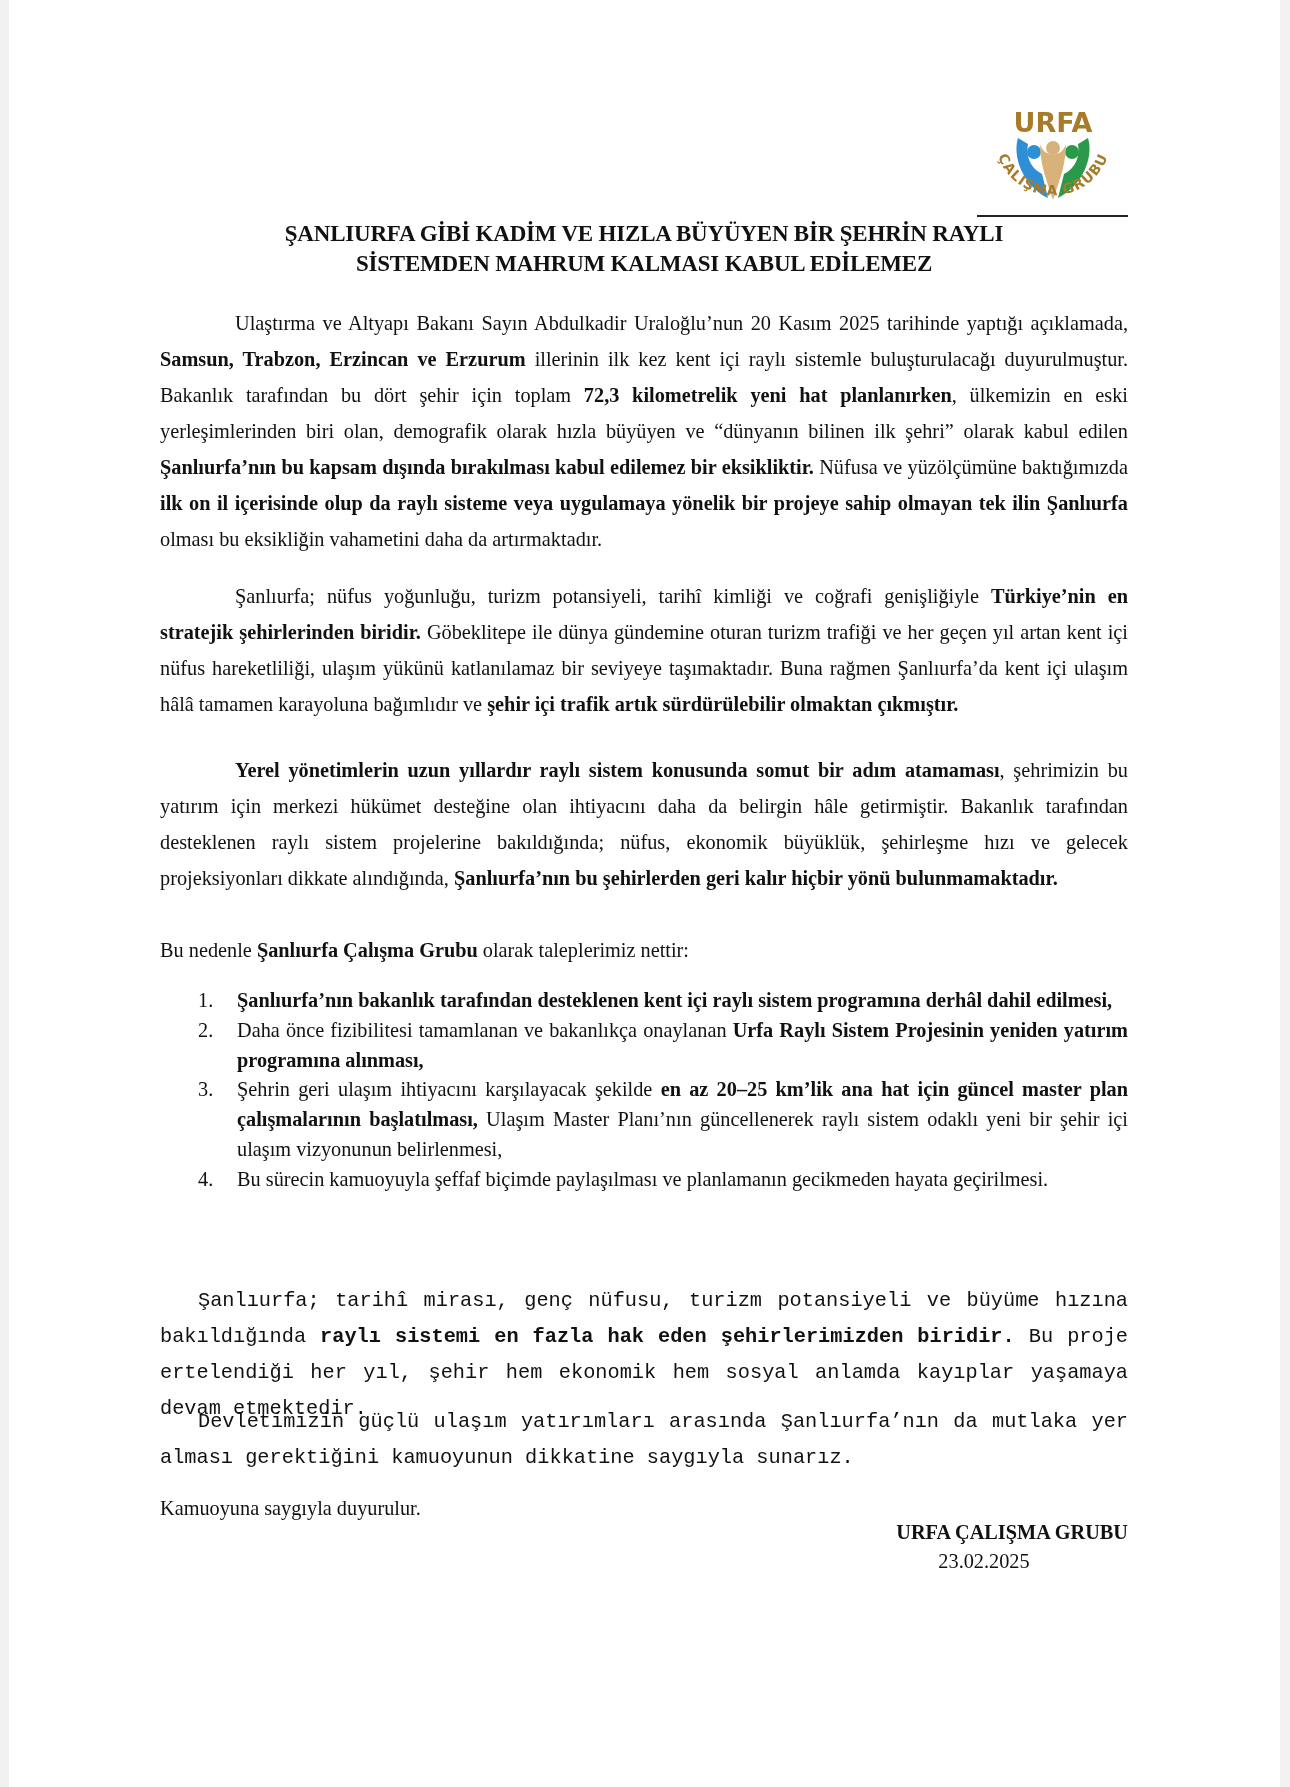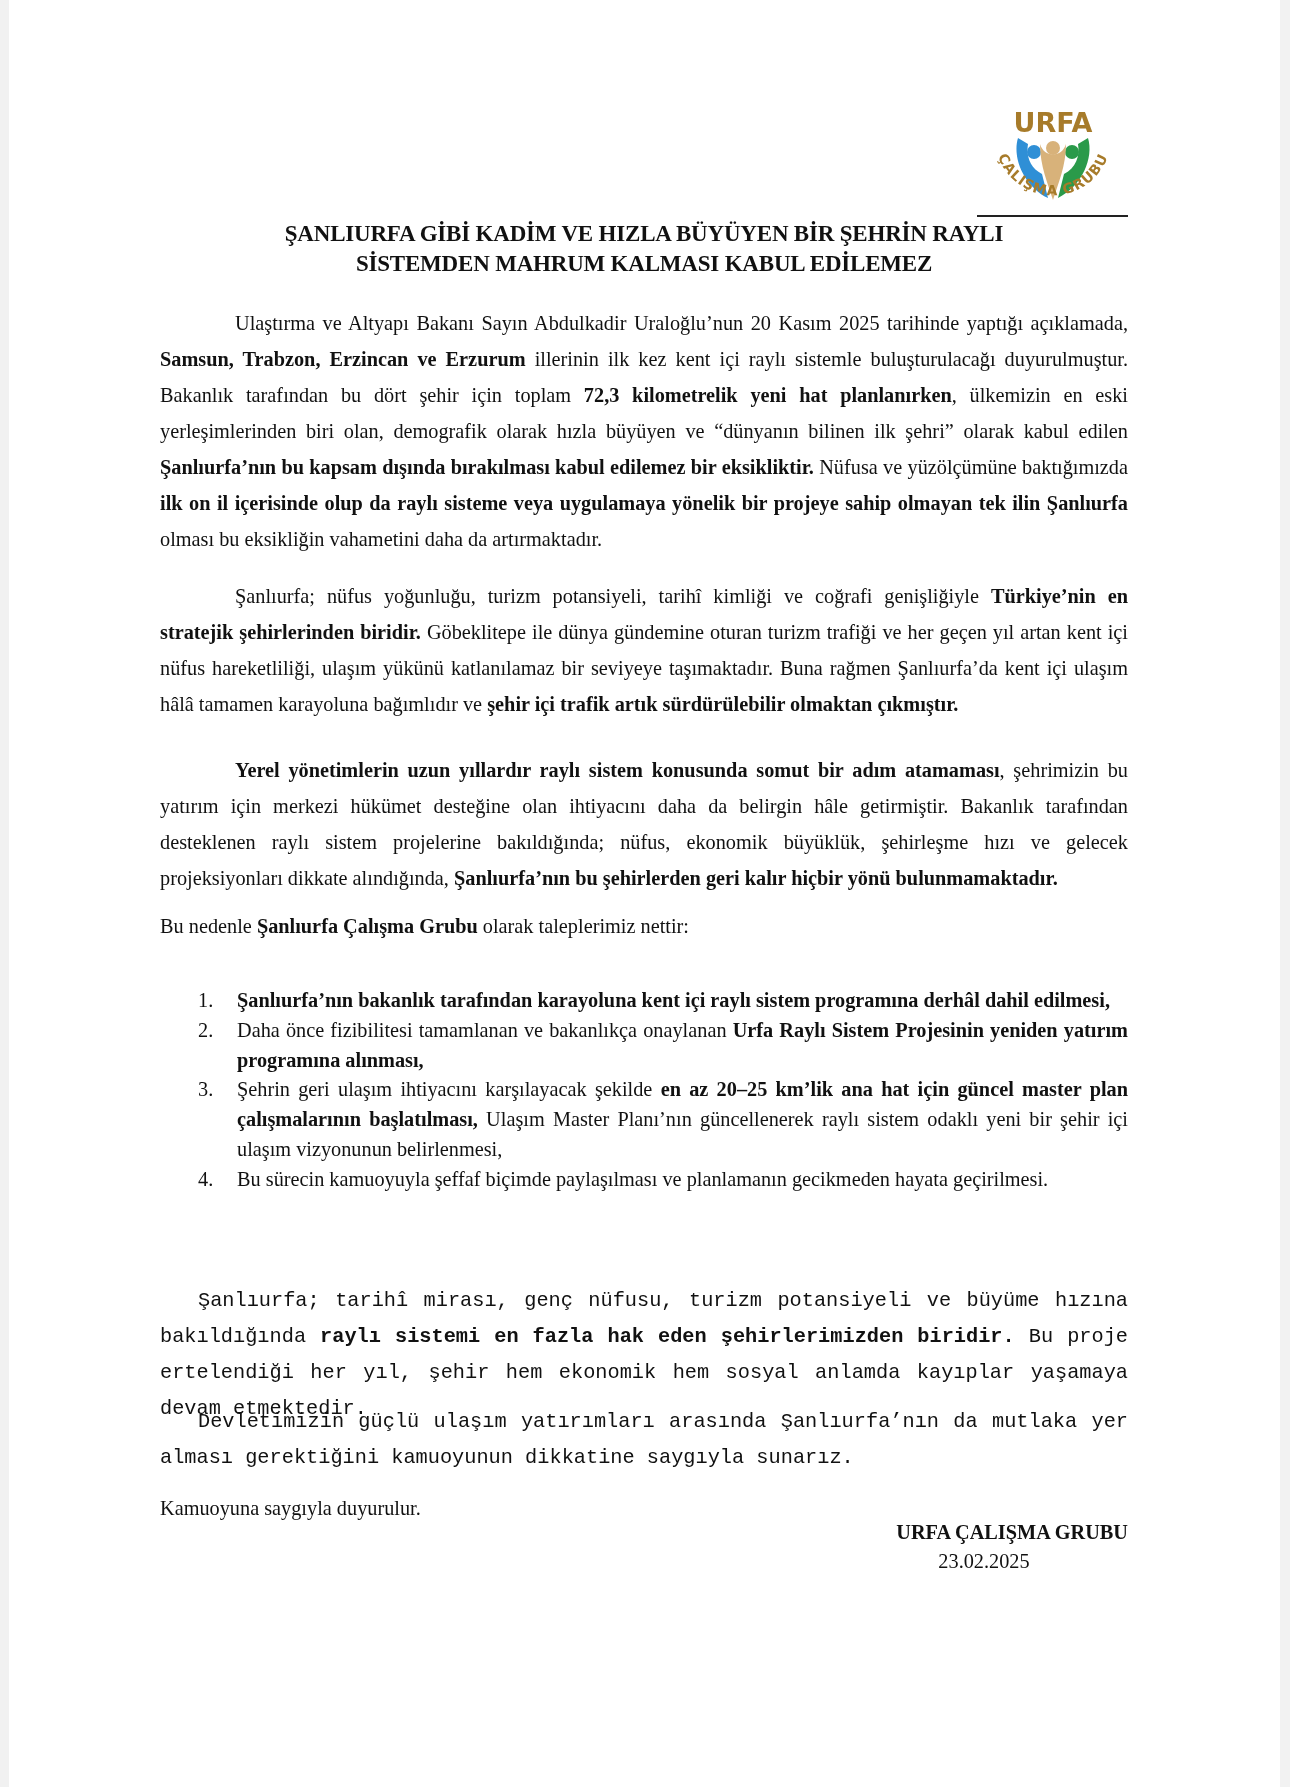"Bu nedenle Şanlıurfa Çalışma Grubu" div.body-text { top: 908px -> 932px }
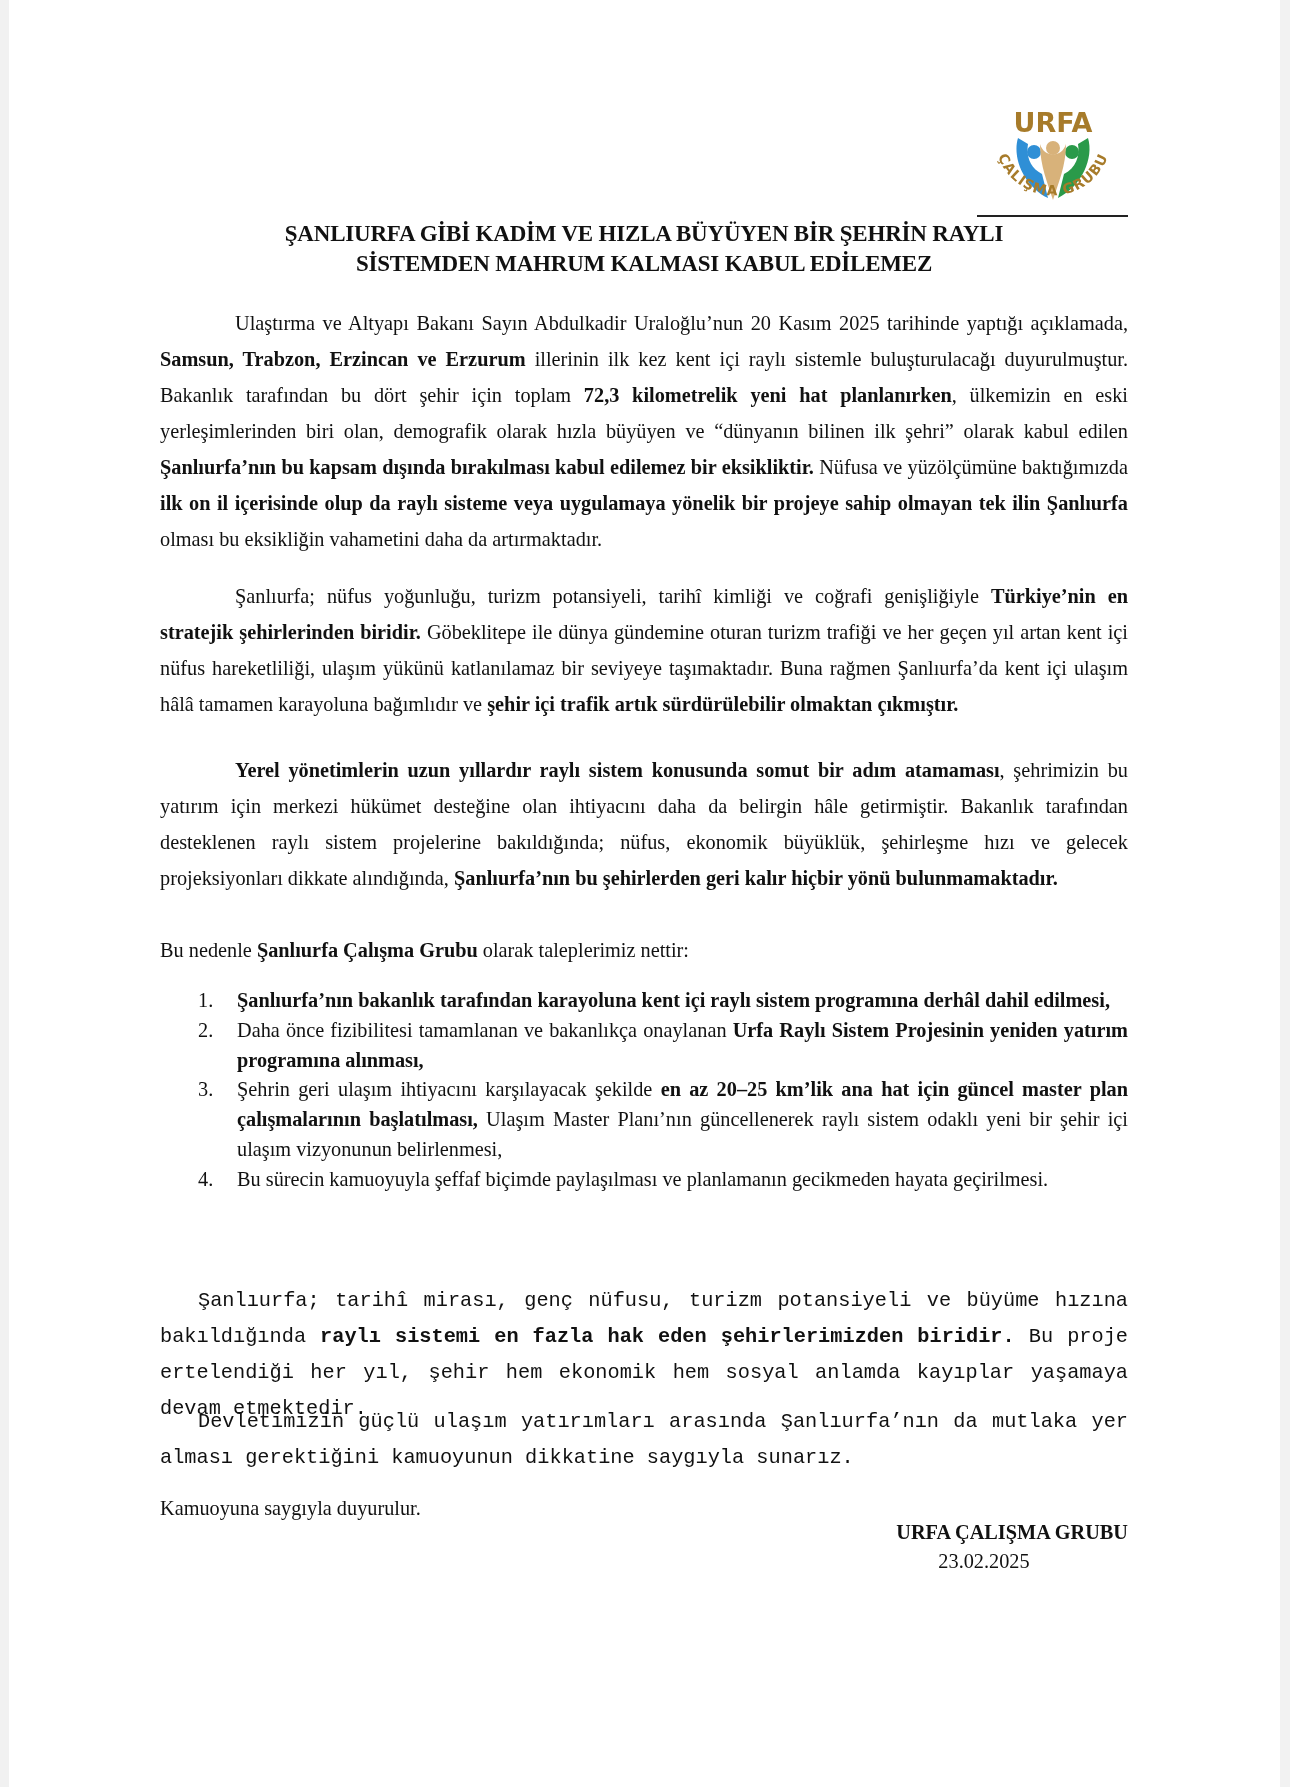"Şanlıurfa’nın bakanlık tarafından" b { text: karayoluna -> desteklenen }
